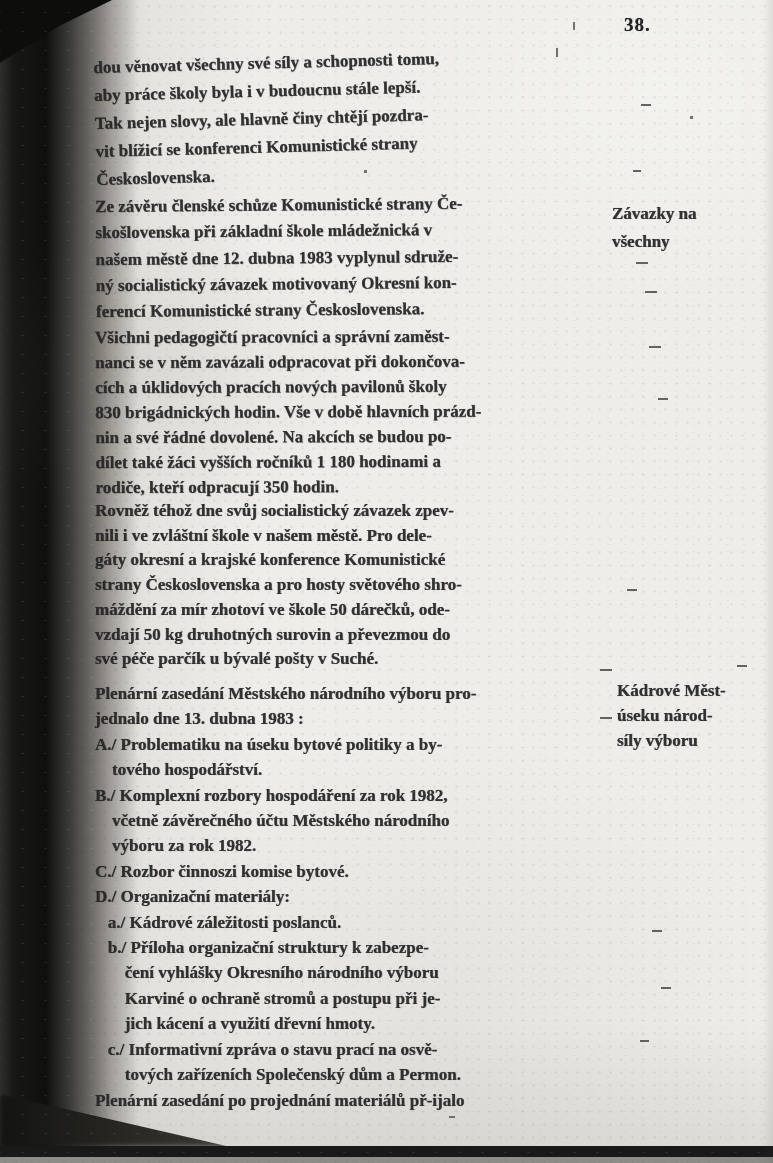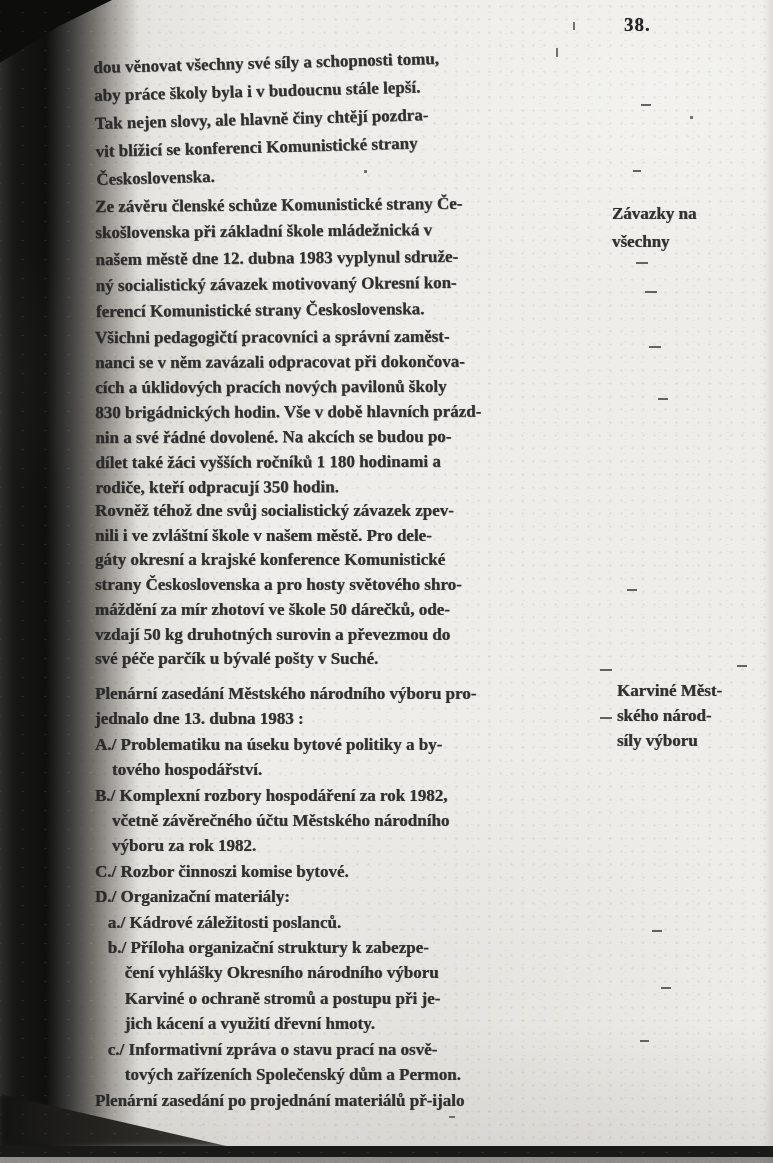"Karviné Měst-" div.line { text: Karviné -> Kádrové }
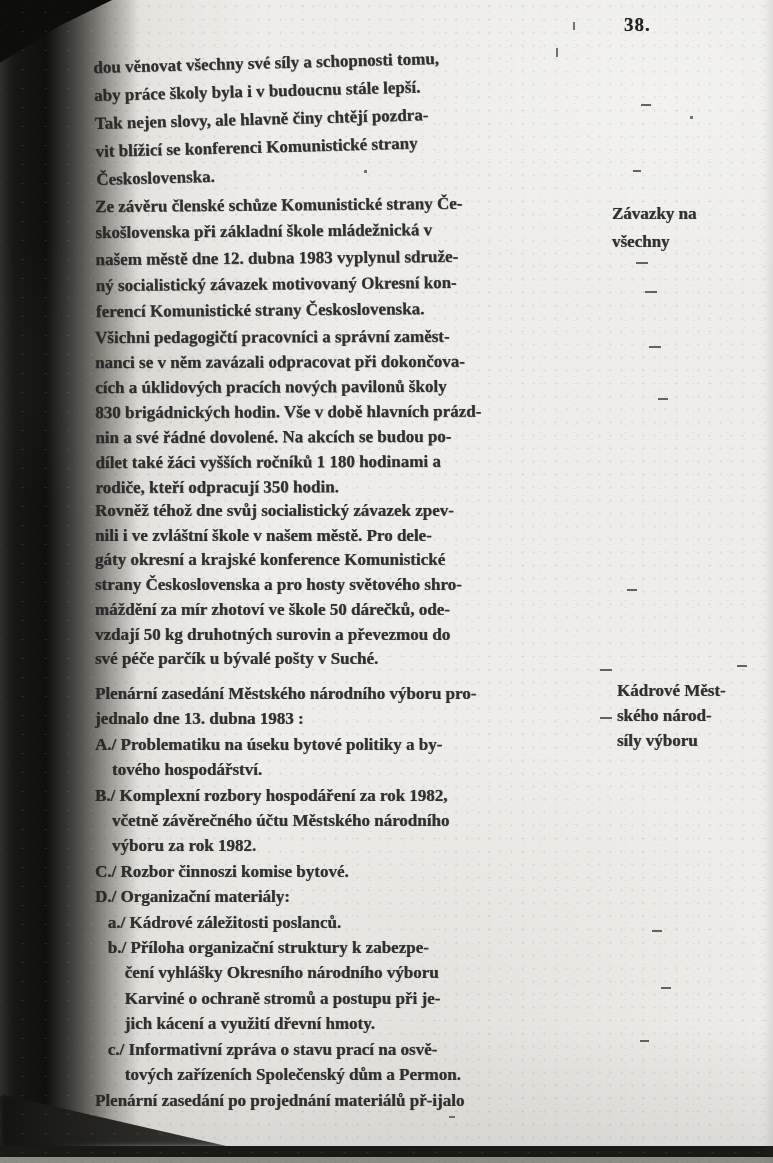"ského národ-" div.line { text: ského -> úseku }
